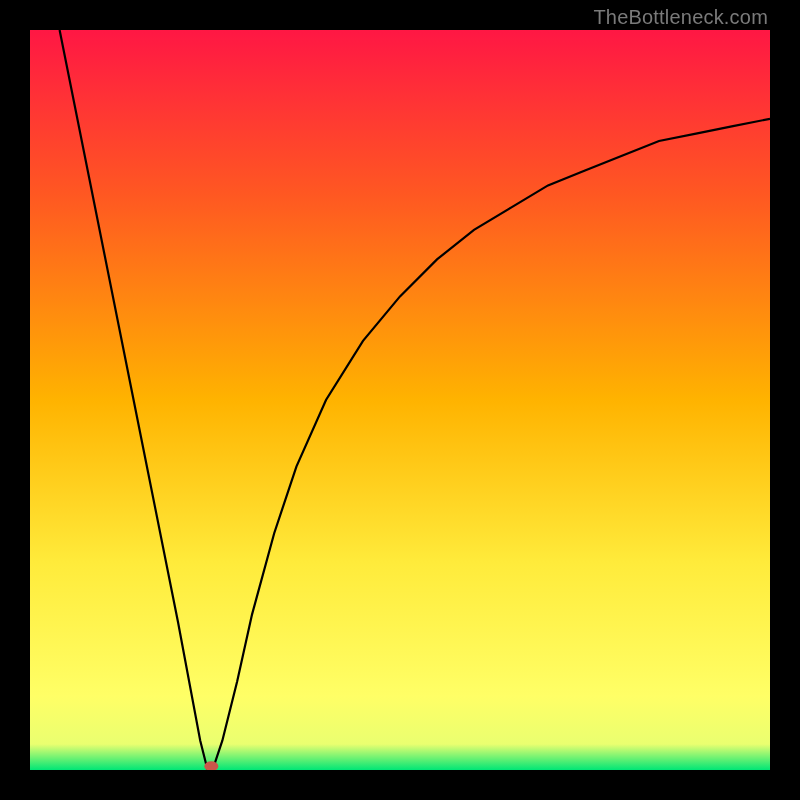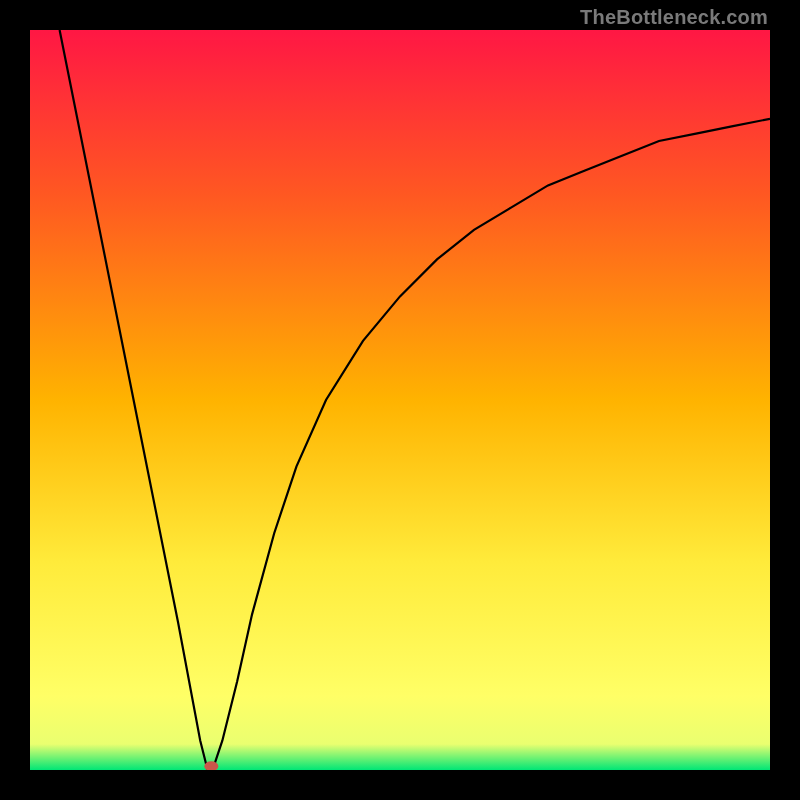"TheBottleneck.com" .watermark { font-weight: 700 -> 400 }
